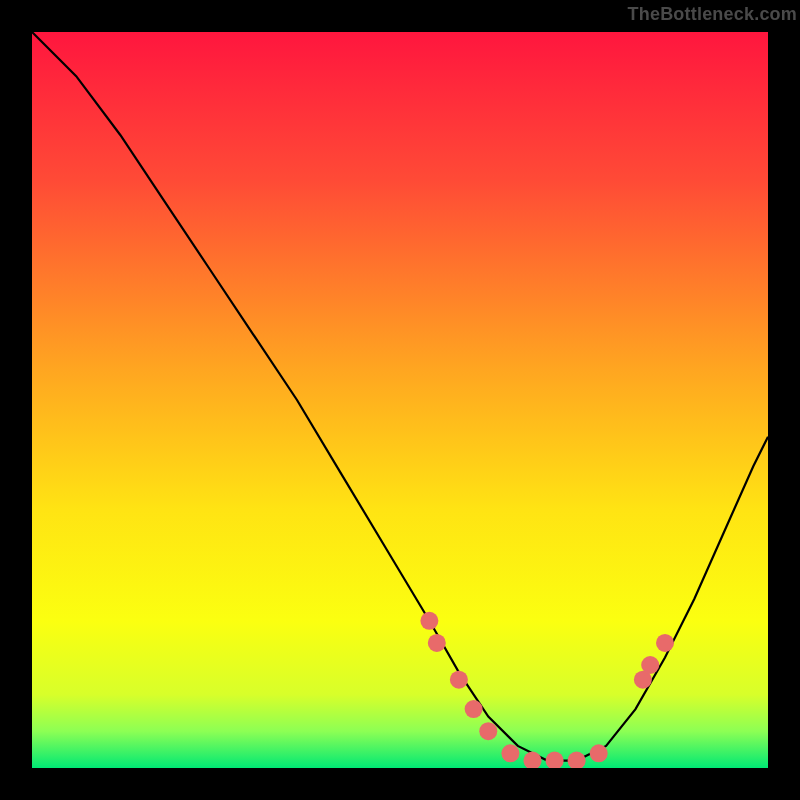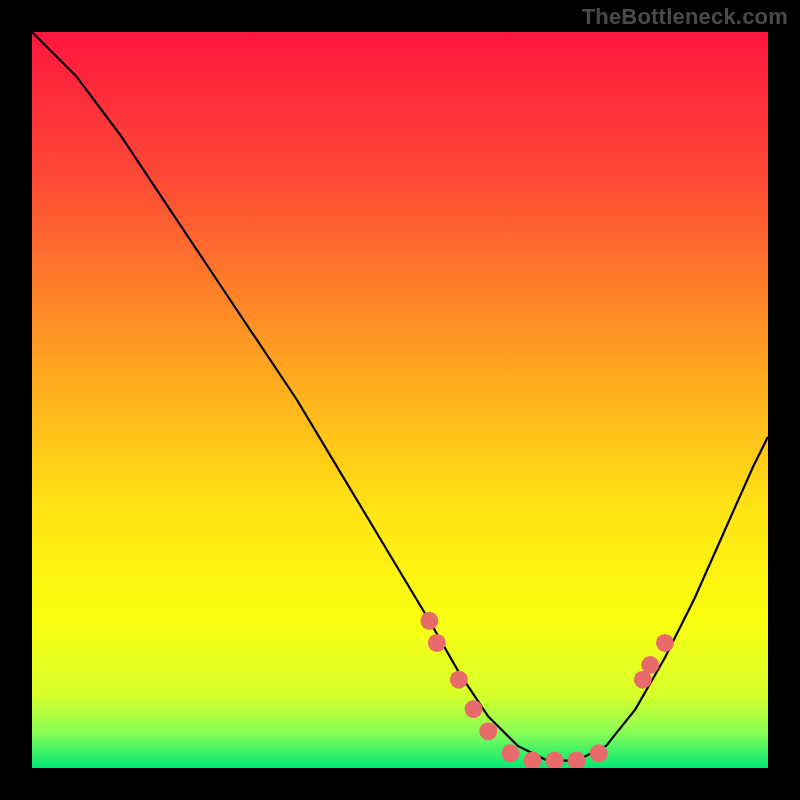"TheBottleneck.com" .watermark { font-size: 22px -> 18px; right: 12px -> 3px }
